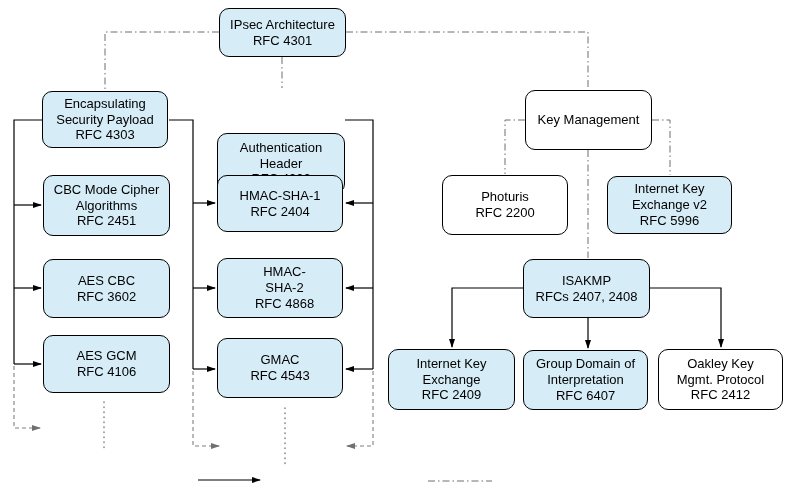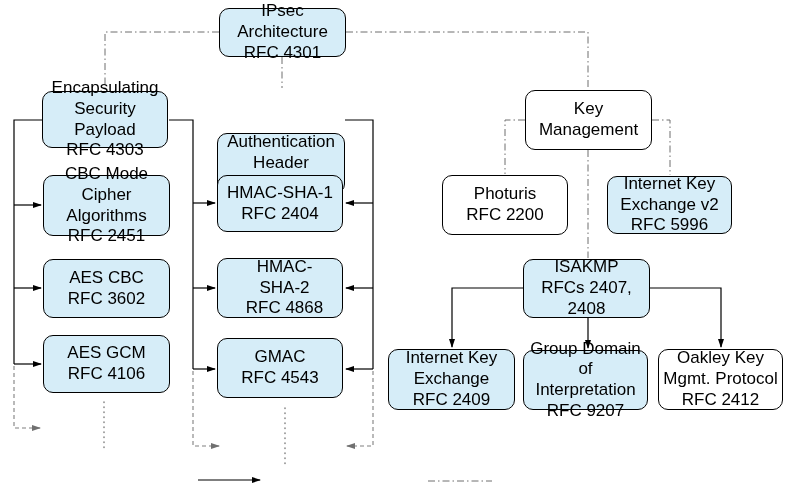"IPsec Architecture" .node { font-size: 17px -> 13px }
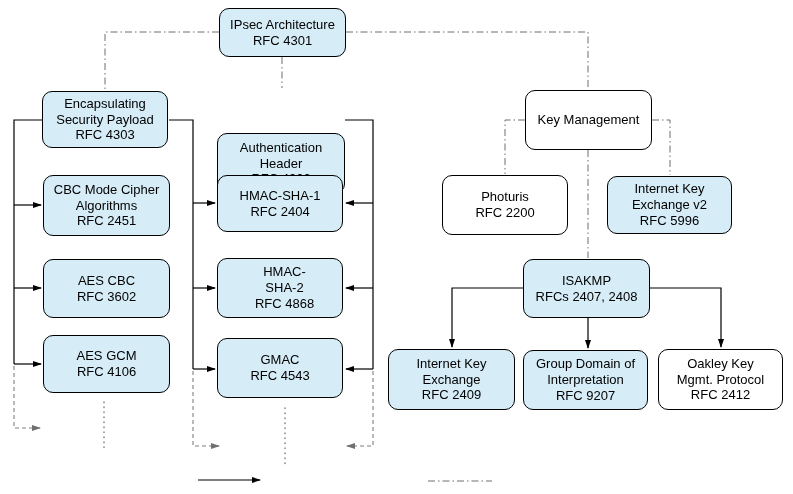"Group Domain of" span.lbl { text: 9207 -> 6407 }
